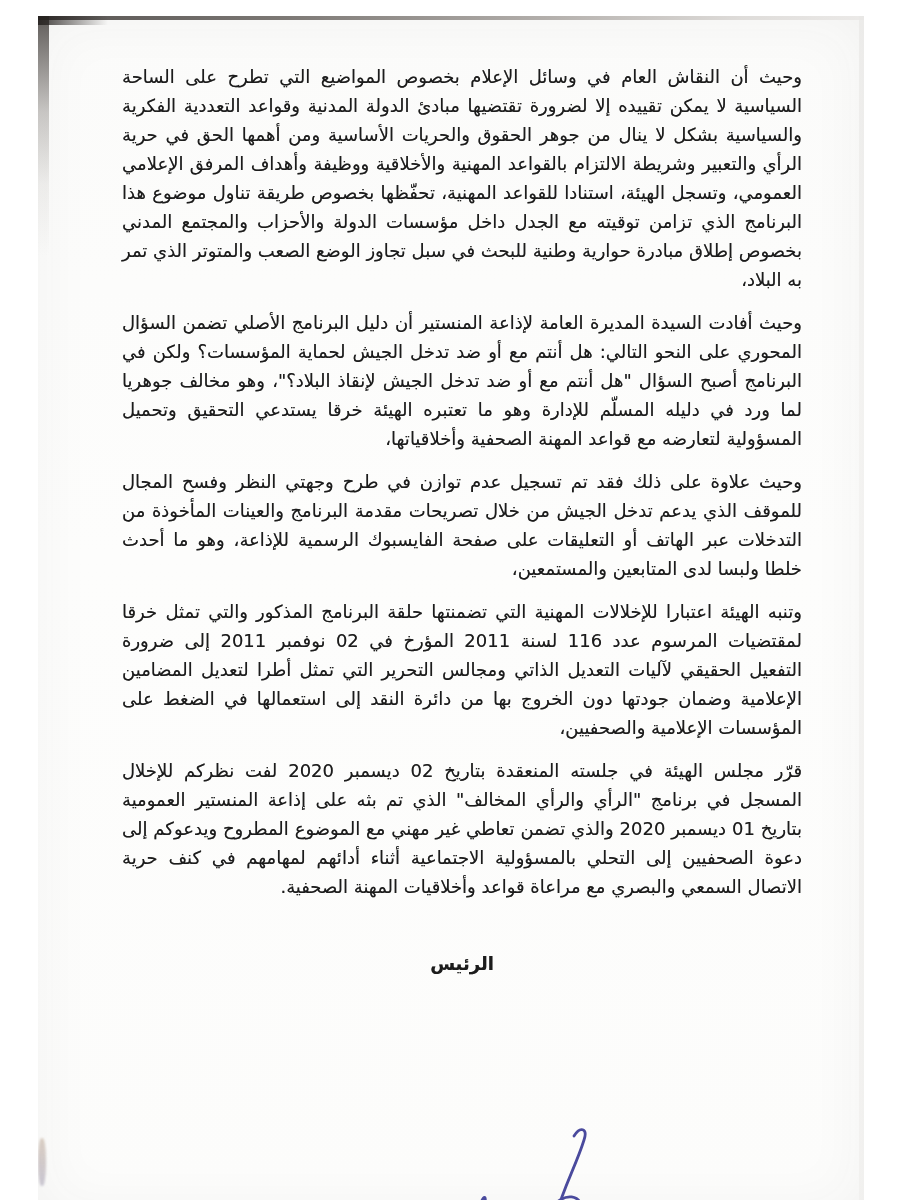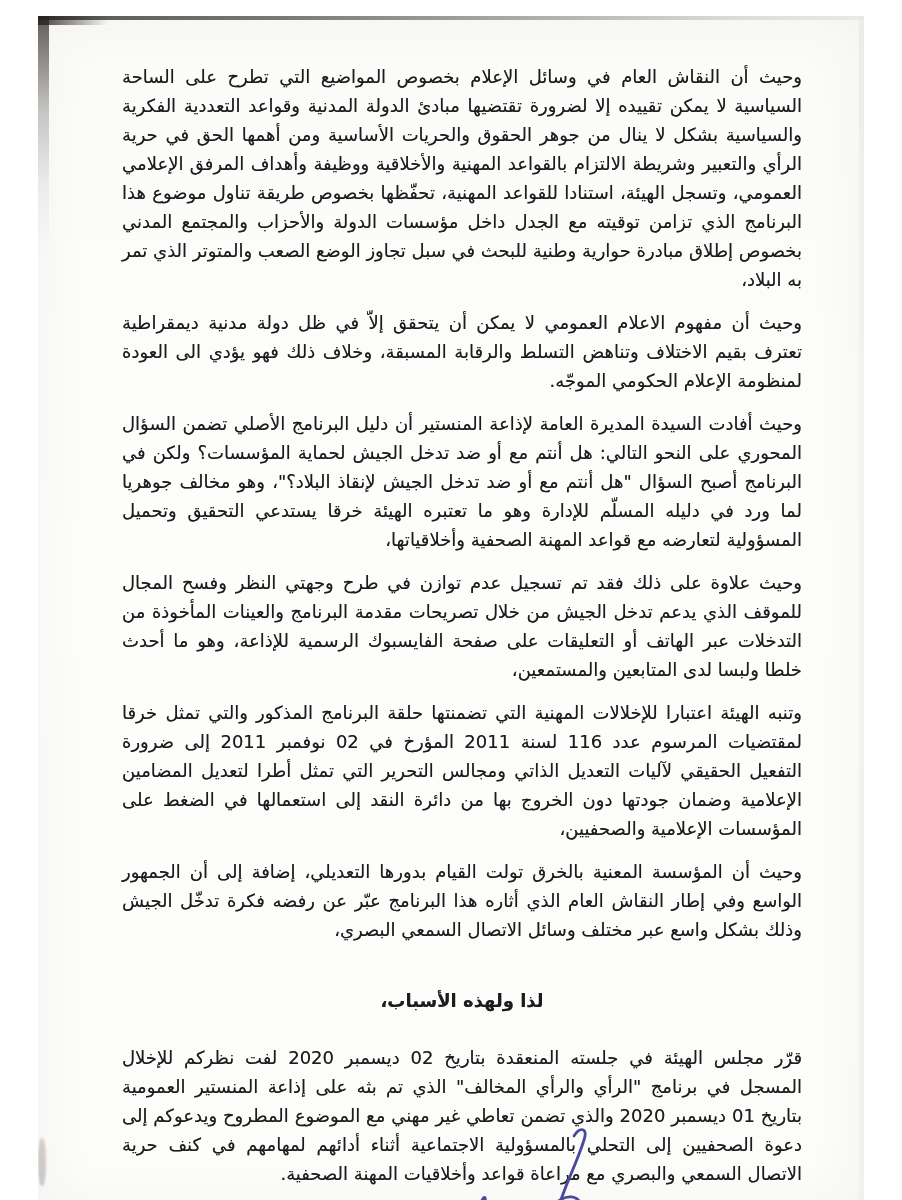"وحيث أن مفهوم الاعلام العمومي" p.para { html: <p>وحيث أن مفهوم الاعلام العمومي لا يمكن أن يتحقق إلاّ في ظل دولة مدنية ديمقراطية تعترف بقيم الاختلاف وتناهض التسلط والرقابة المسبقة، وخلاف ذلك فهو يؤدي الى العودة لمنظومة الإعلام الحكومي الموجّه.</p> -> none }
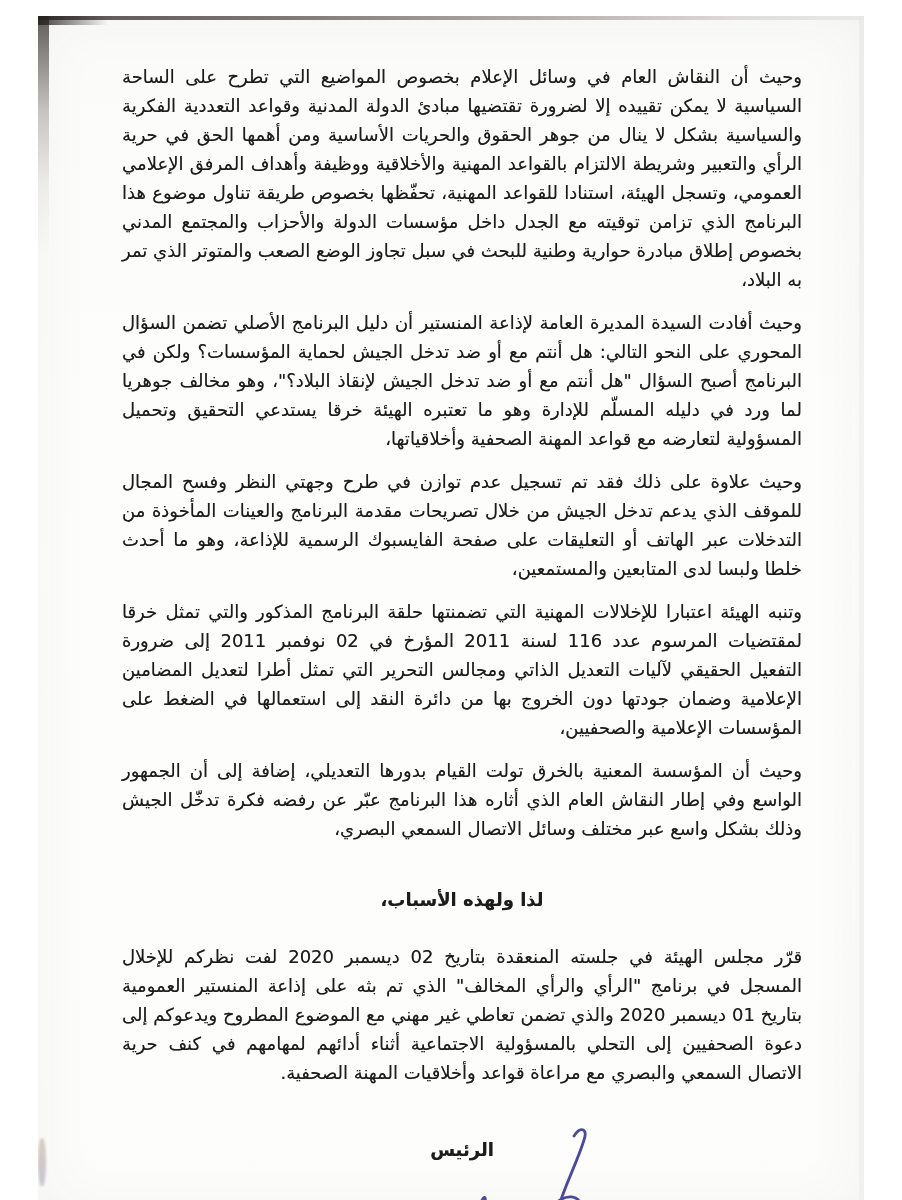"وحيث أن المؤسسة المعنية بالخرق" p.para { html: <p>وحيث أن المؤسسة المعنية بالخرق تولت القيام بدورها التعديلي، إضافة إلى أن الجمهور الواسع وفي إطار النقاش العام الذي أثاره هذا البرنامج عبّر عن رفضه فكرة تدخّل الجيش وذلك بشكل واسع عبر مختلف وسائل الاتصال السمعي البصري،</p> -> none }
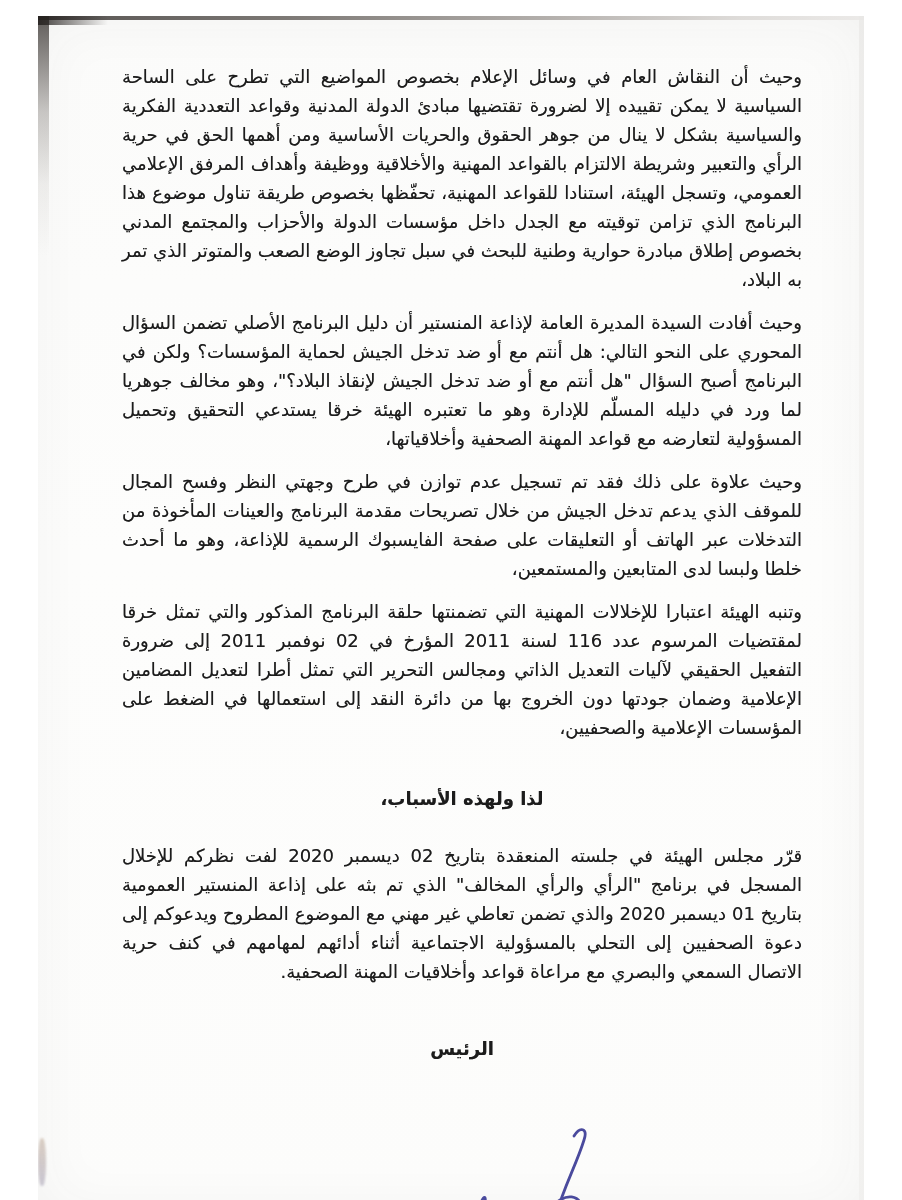"لذا ولهذه الأسباب،" h2.reasons { html: <h2>لذا ولهذه الأسباب،</h2> -> none }
